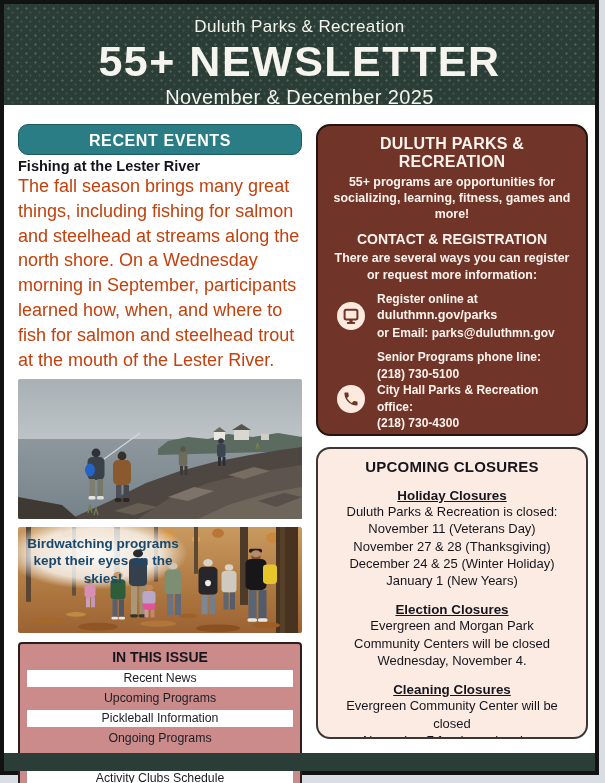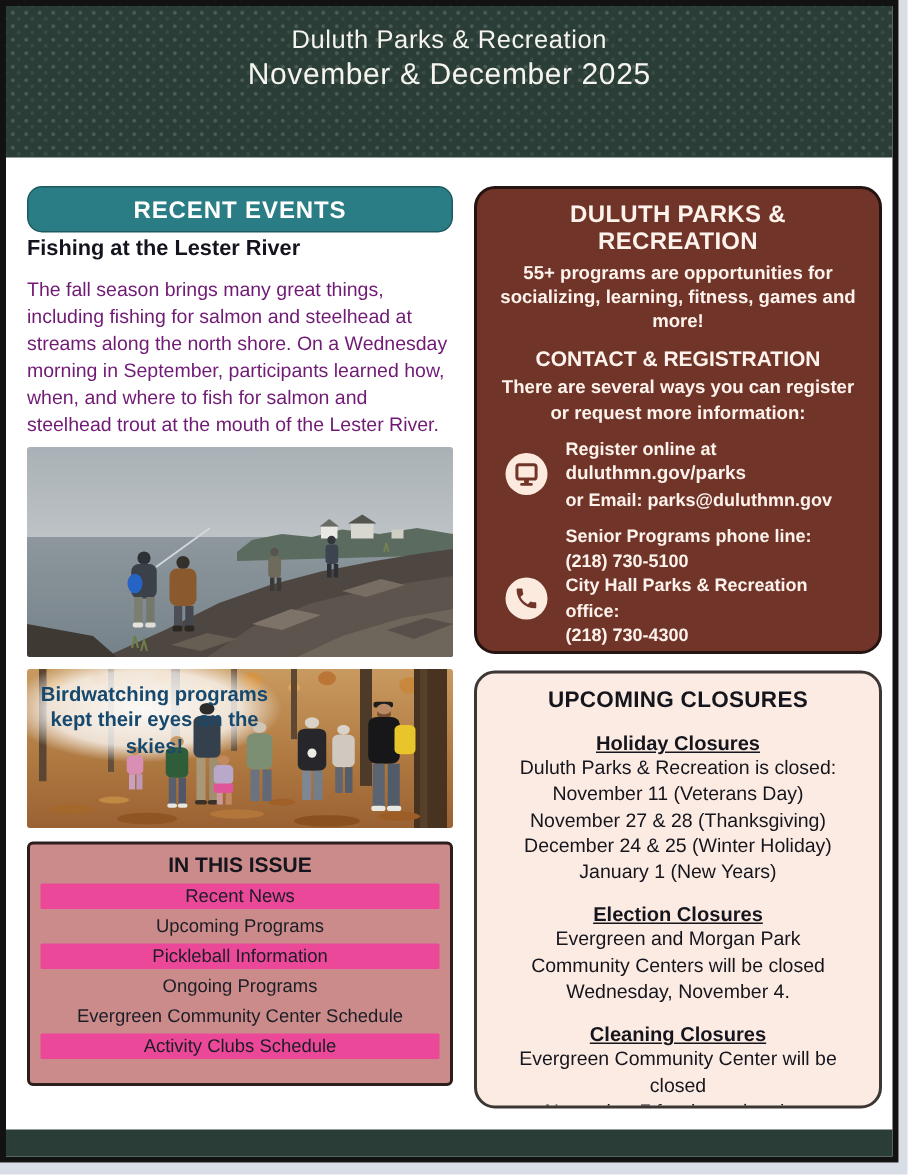"55+ NEWSLETTER" div.title { html: none -> <div>55+ NEWSLETTER</div> }
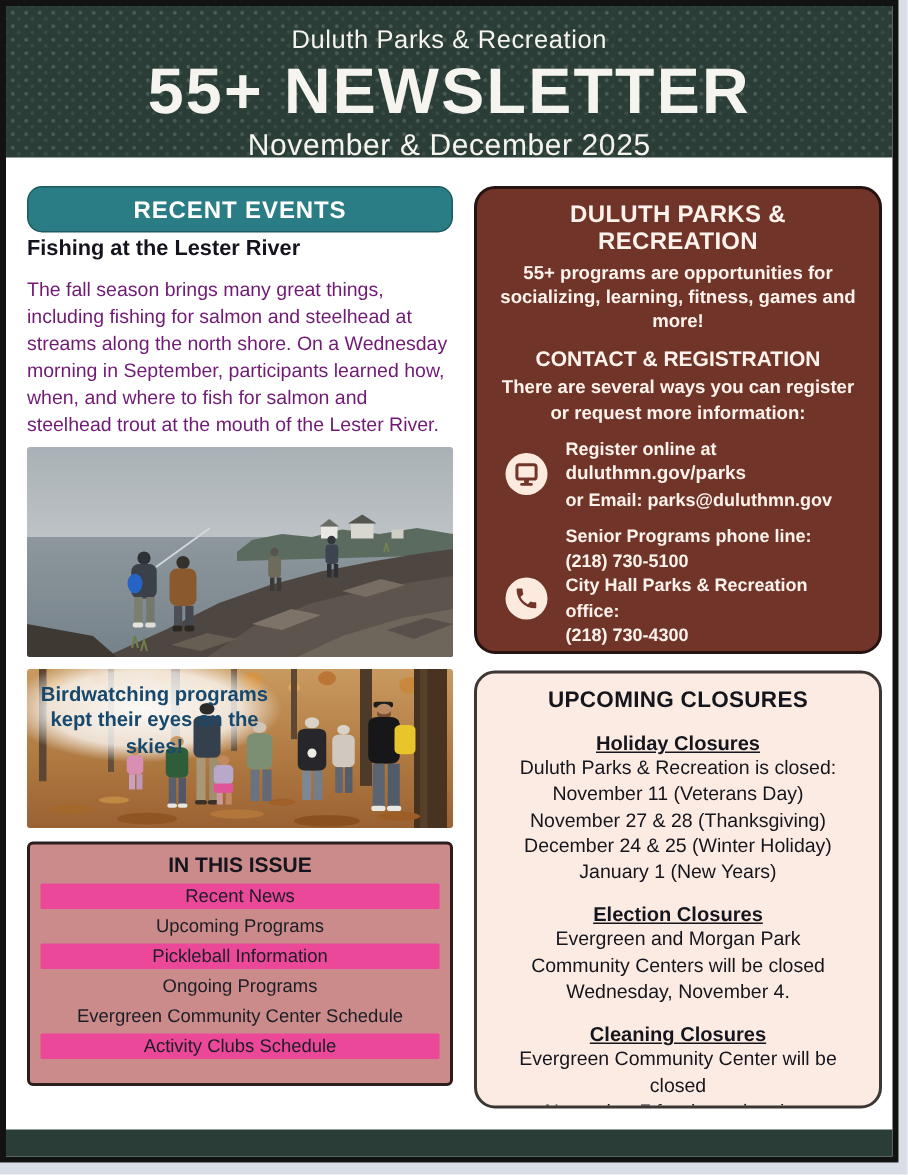"The fall season brings many" .art-body { color: #701a75 -> #c2410c; font-size: 13px -> 18px; margin-top: 10px -> 0 }
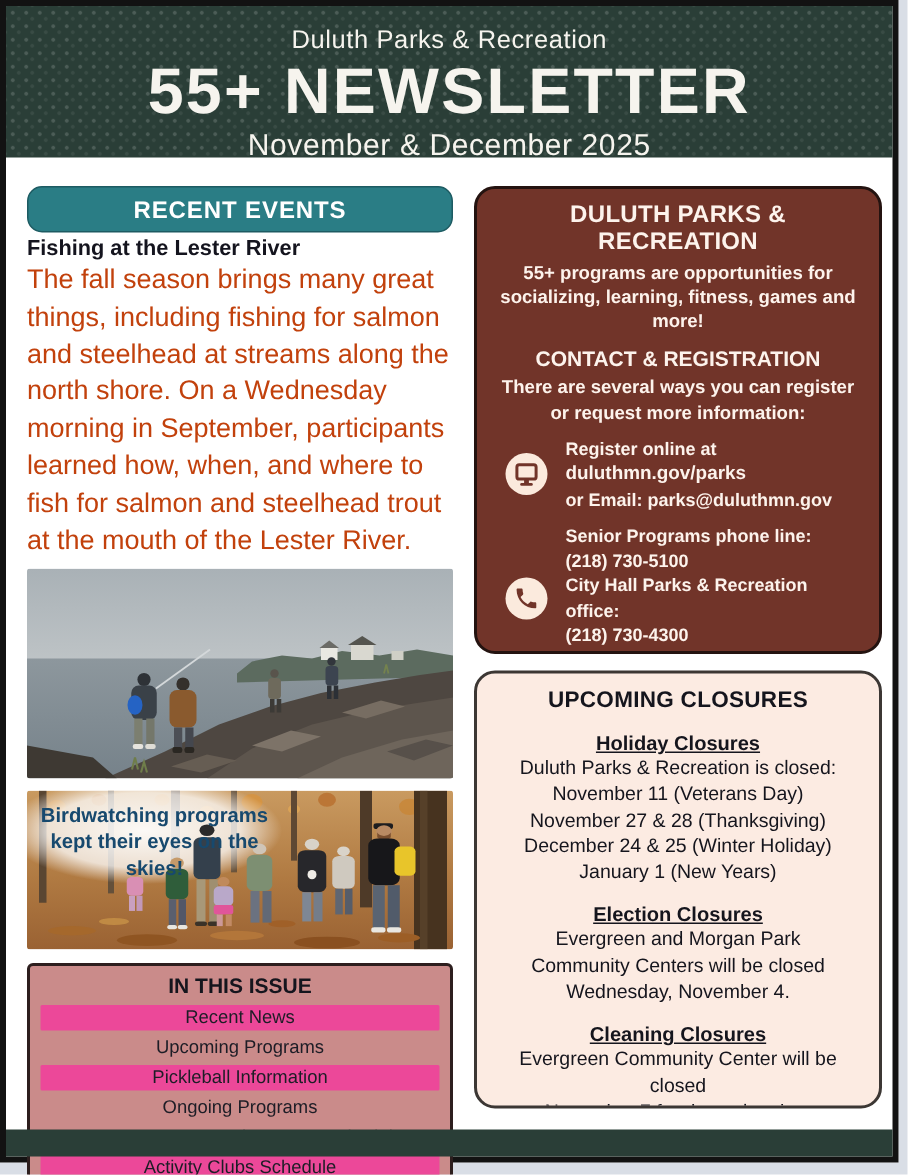"Recent News" .issue-row.white { background: #ec4899 -> #ffffff }
